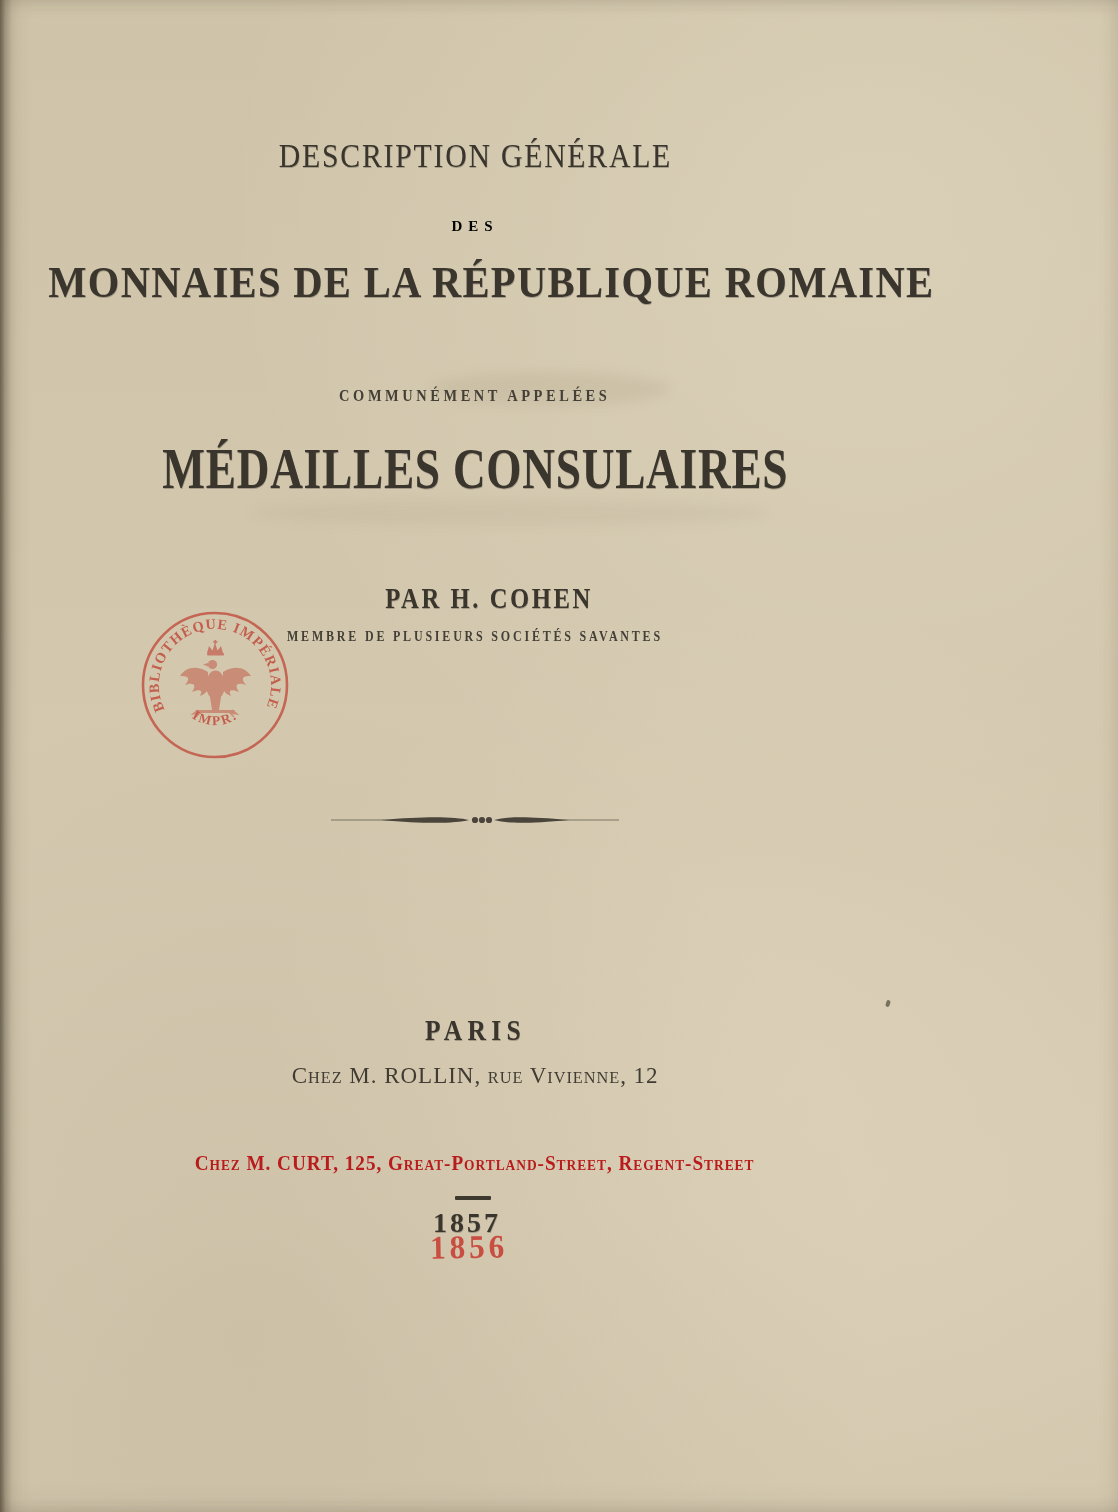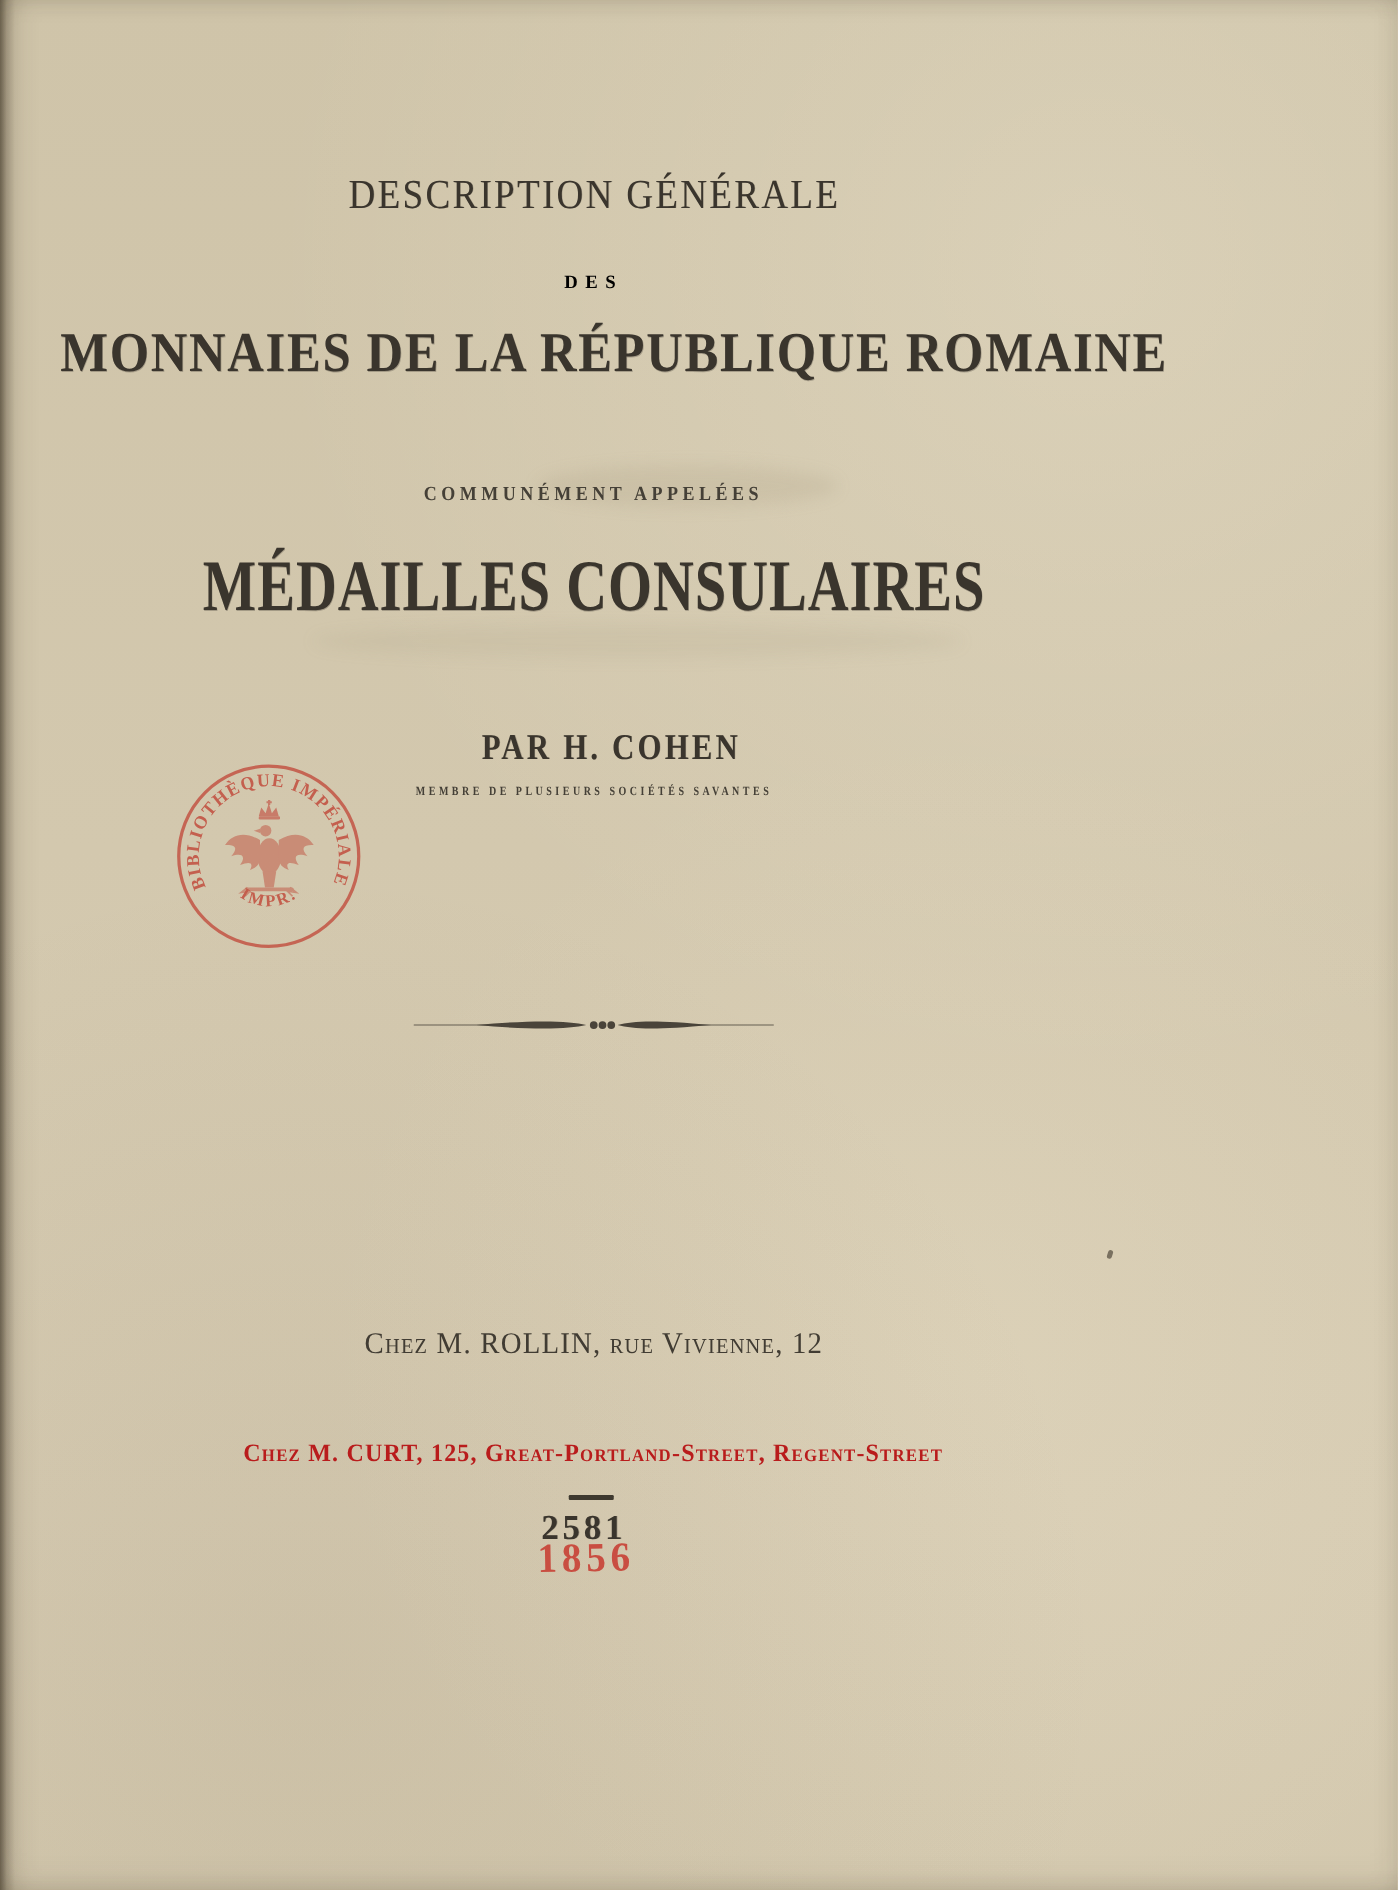"MEMBRE DE PLUSIEURS SOCIÉTÉS SAVANTES" .t-affil { font-size: 10px -> 15px }
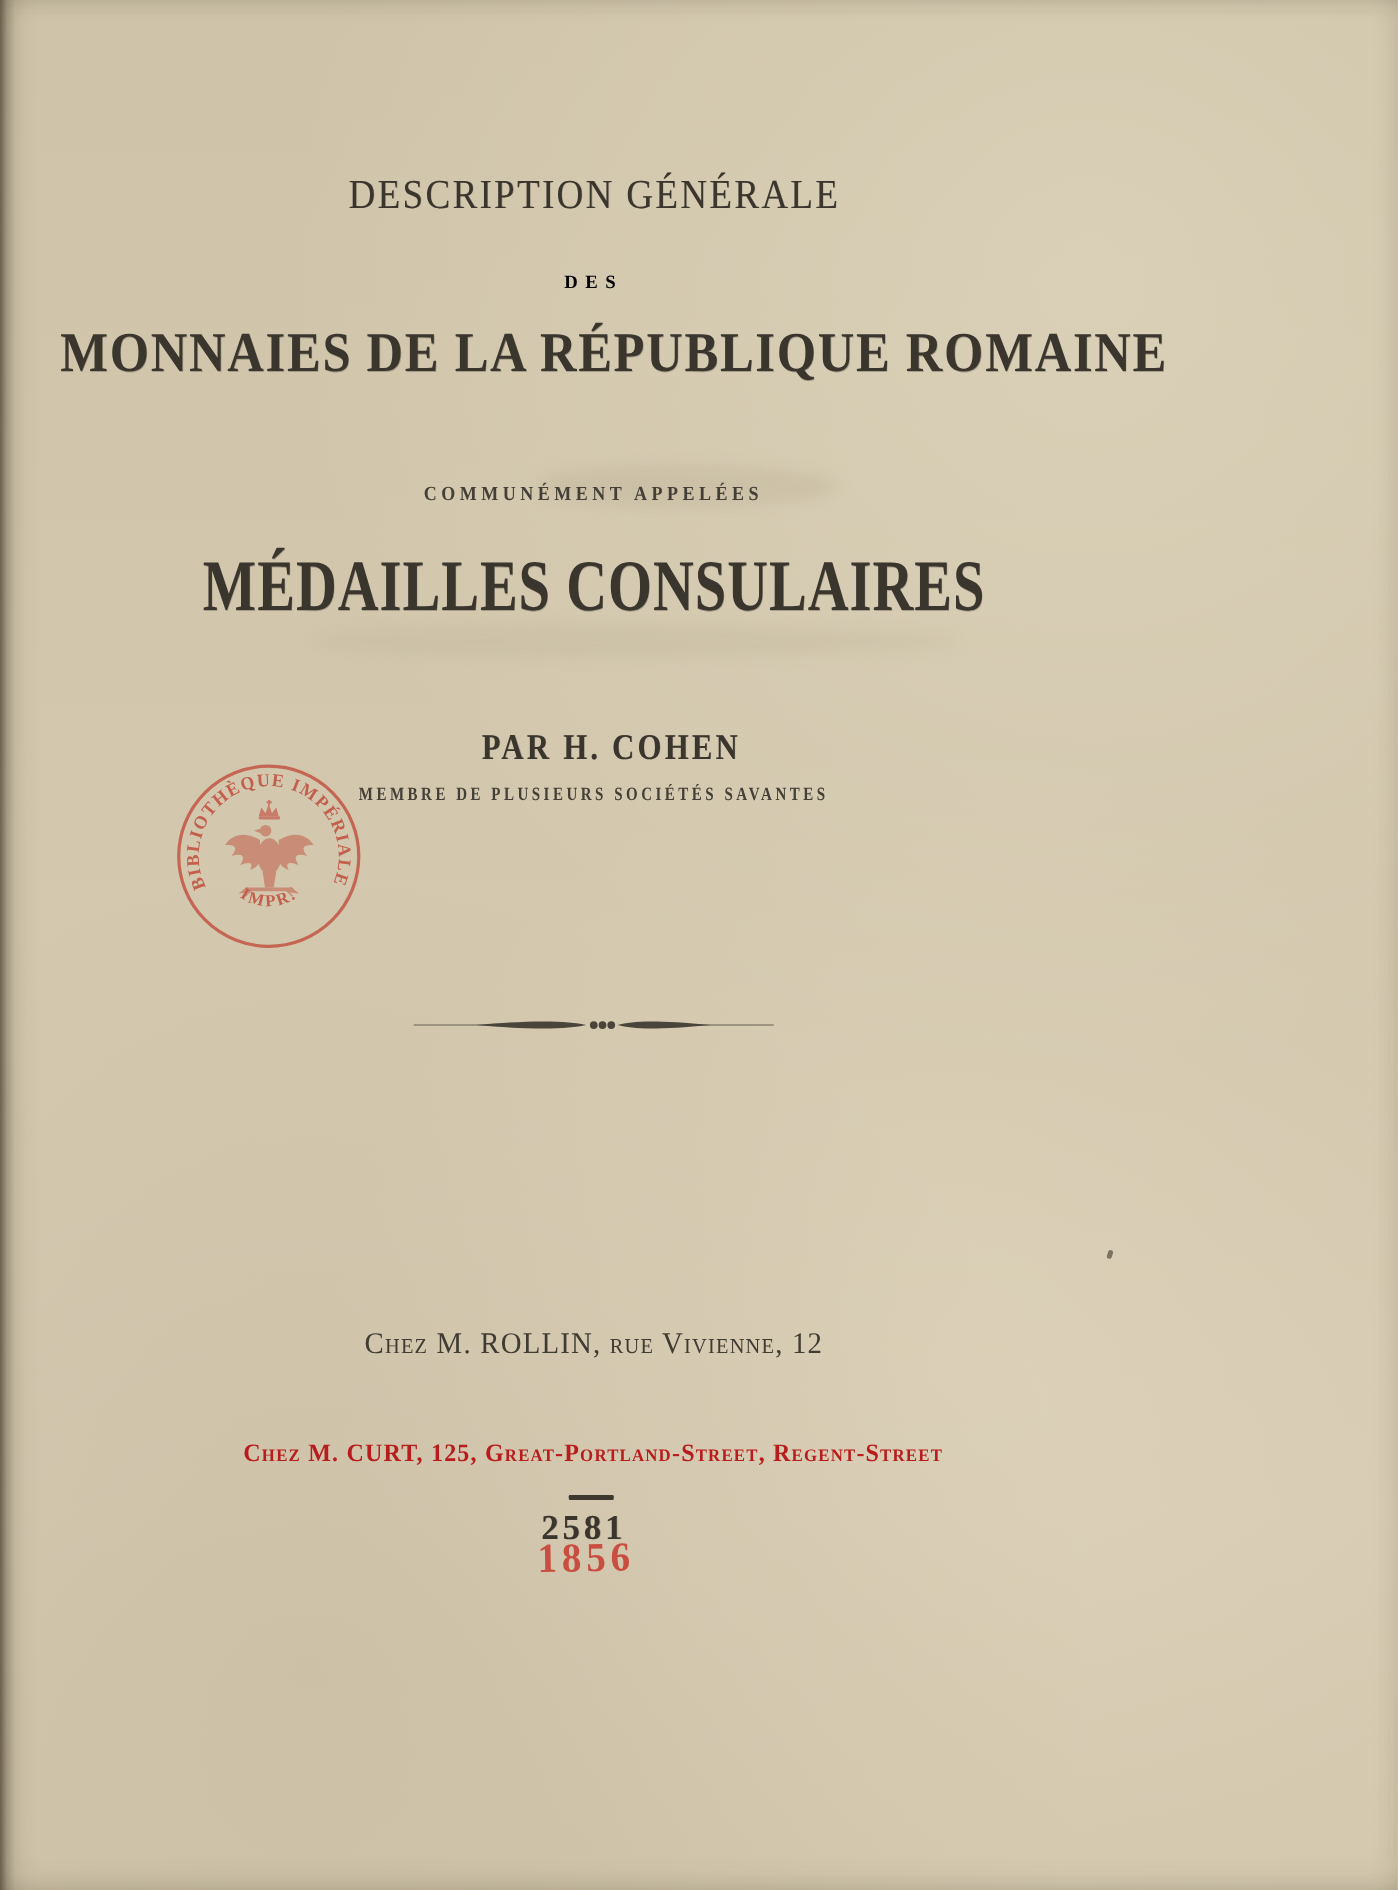"PARIS" div.line { html: none -> <div> <span>PARIS</span> </div> }
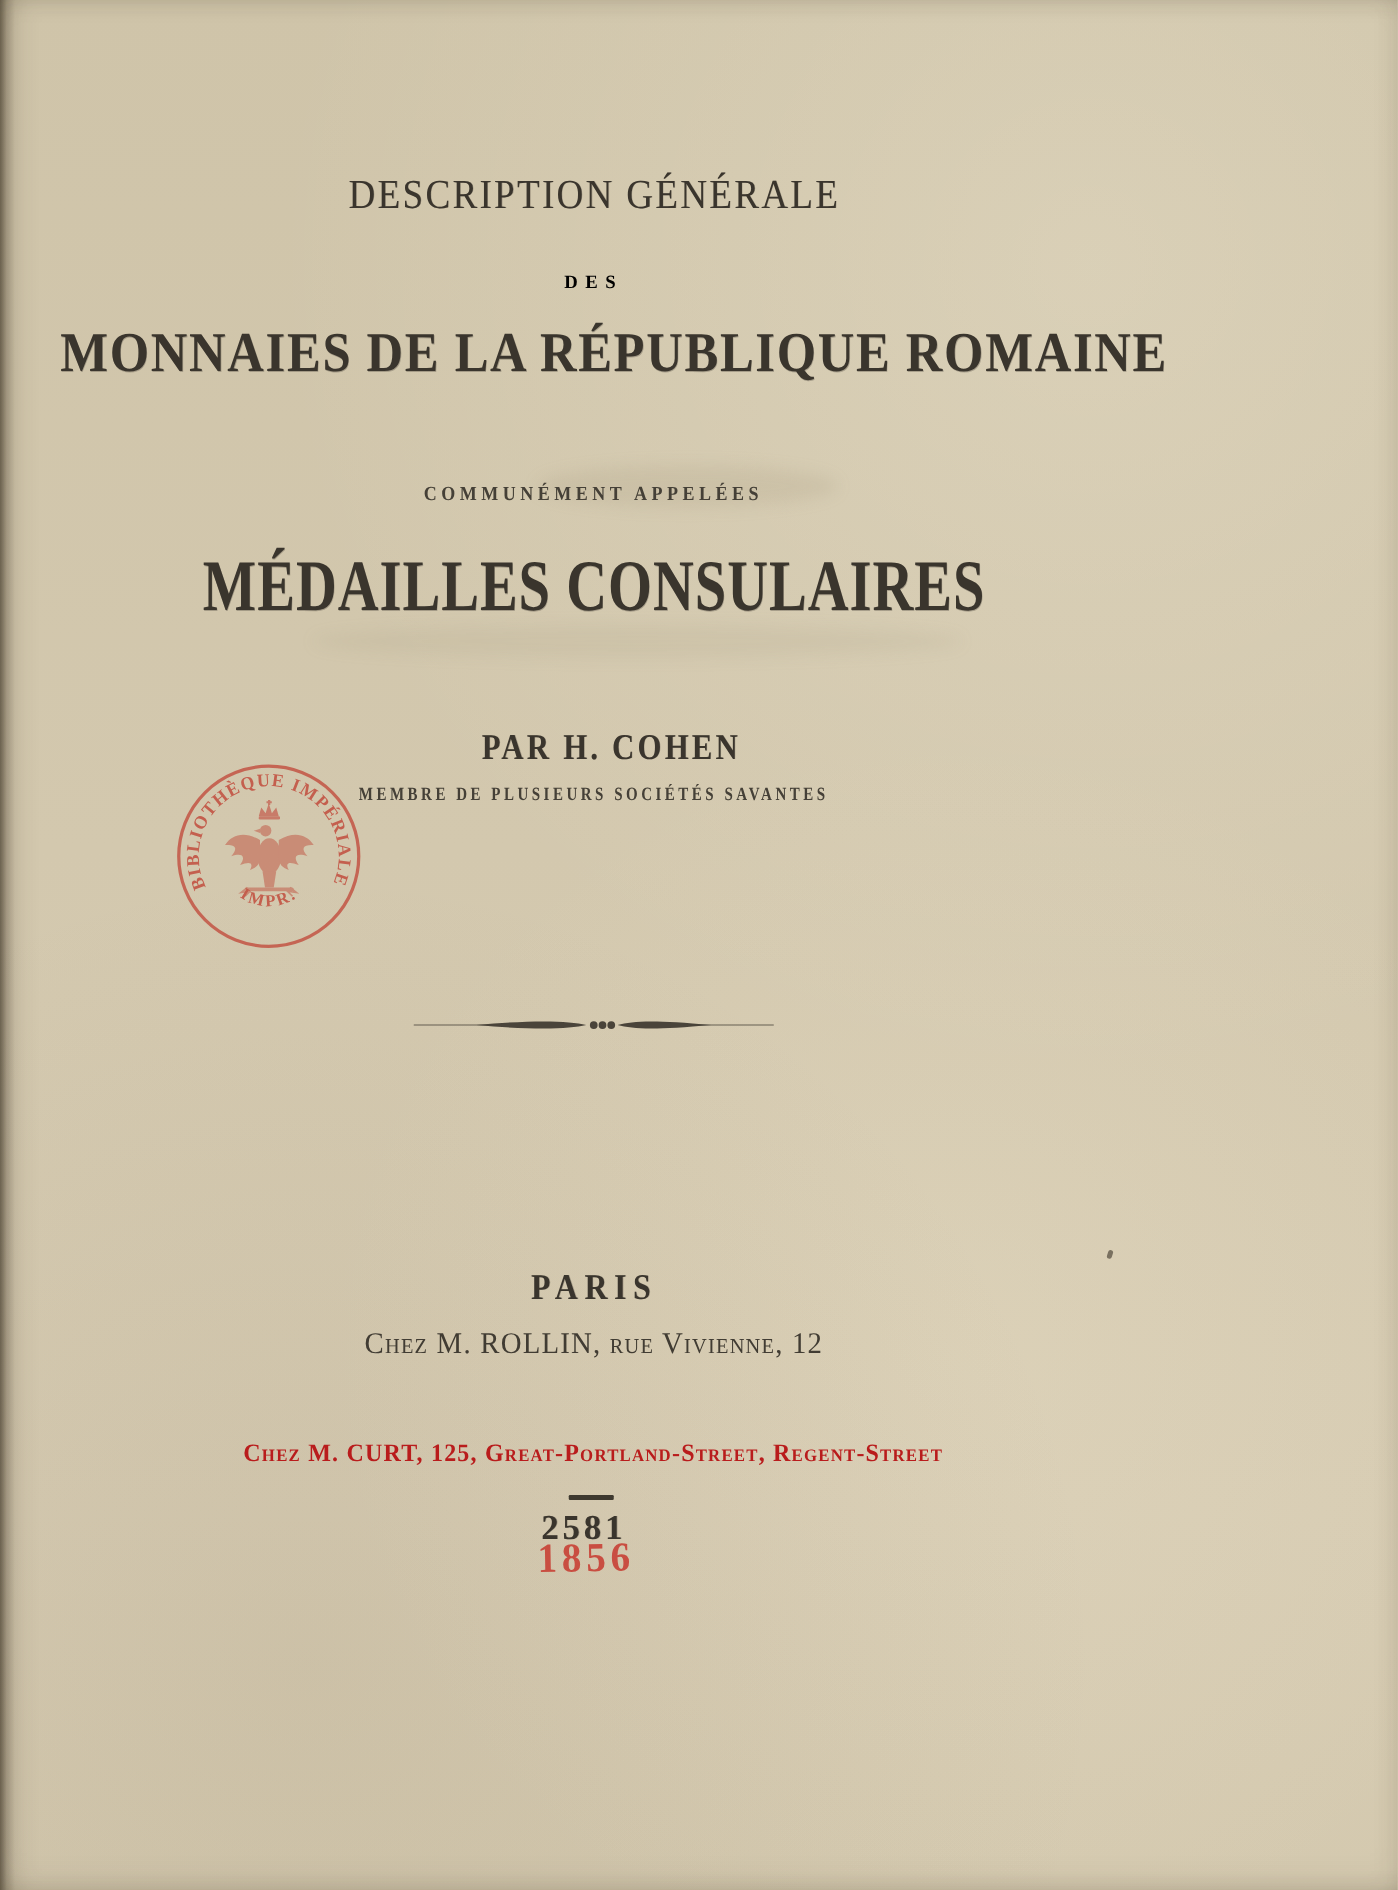"2581" span.ib { text: 2581 -> 1857 }
